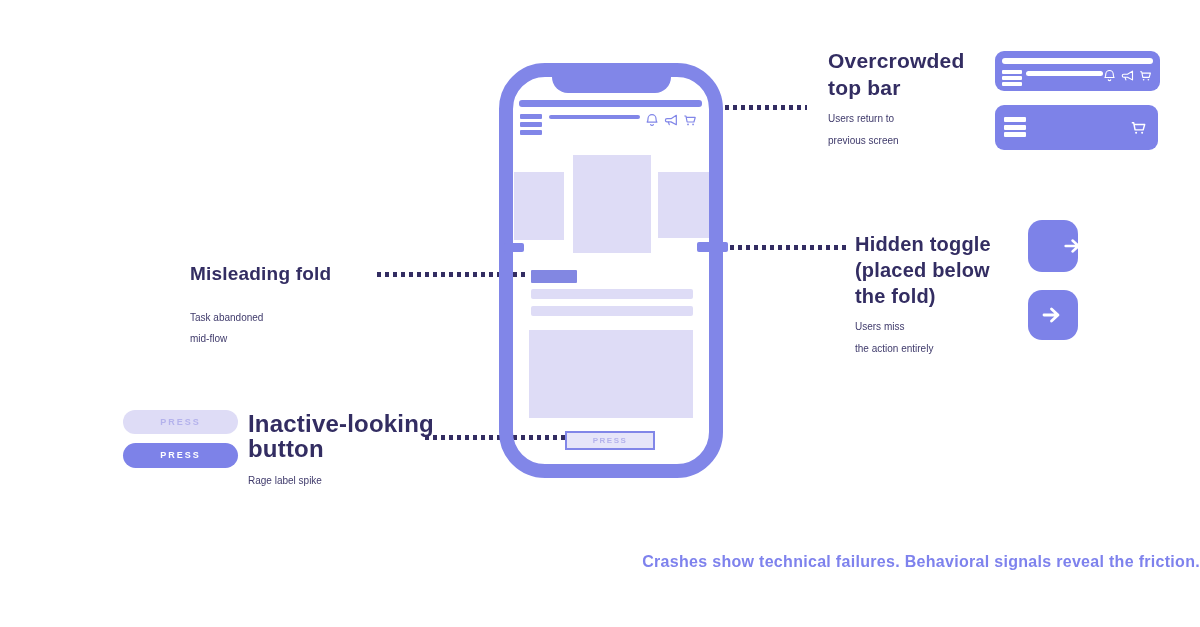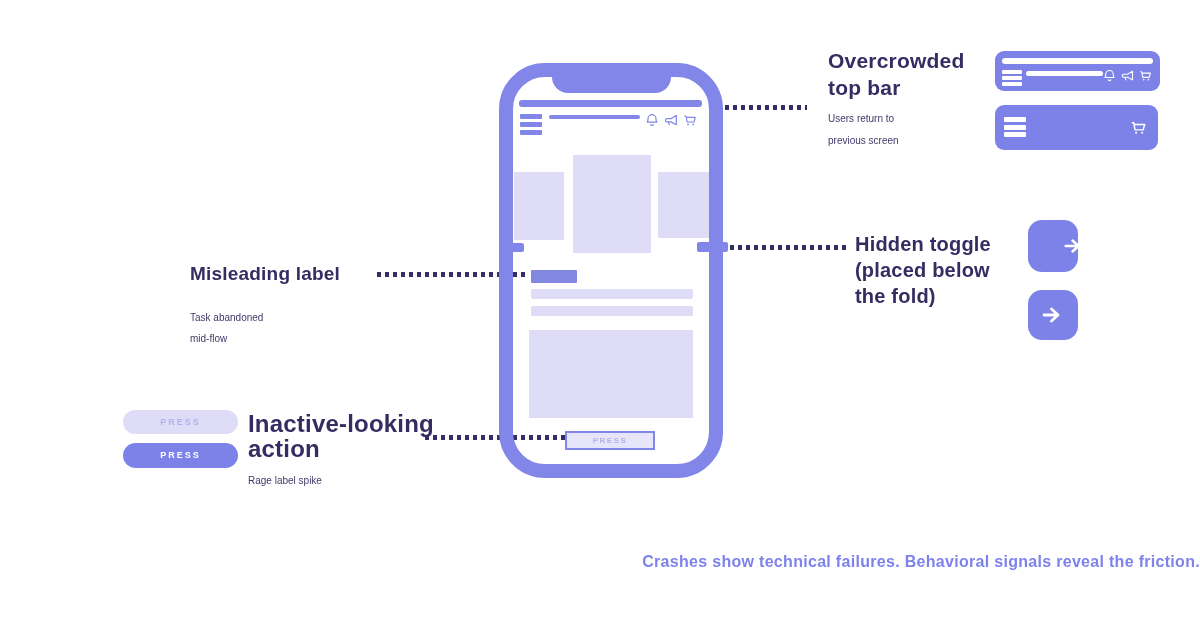"Misleading label" div { text: label -> fold }
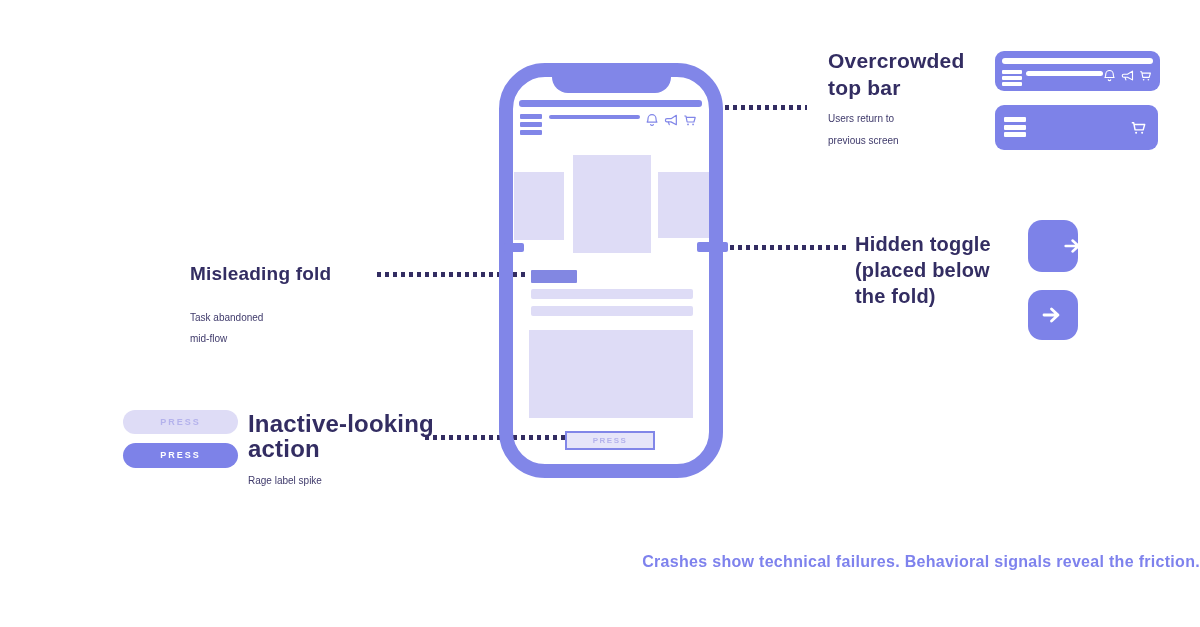"Users miss" div.abs { html: none -> <div> <div>Users miss</div> <div>the action entirely</div> </div> }
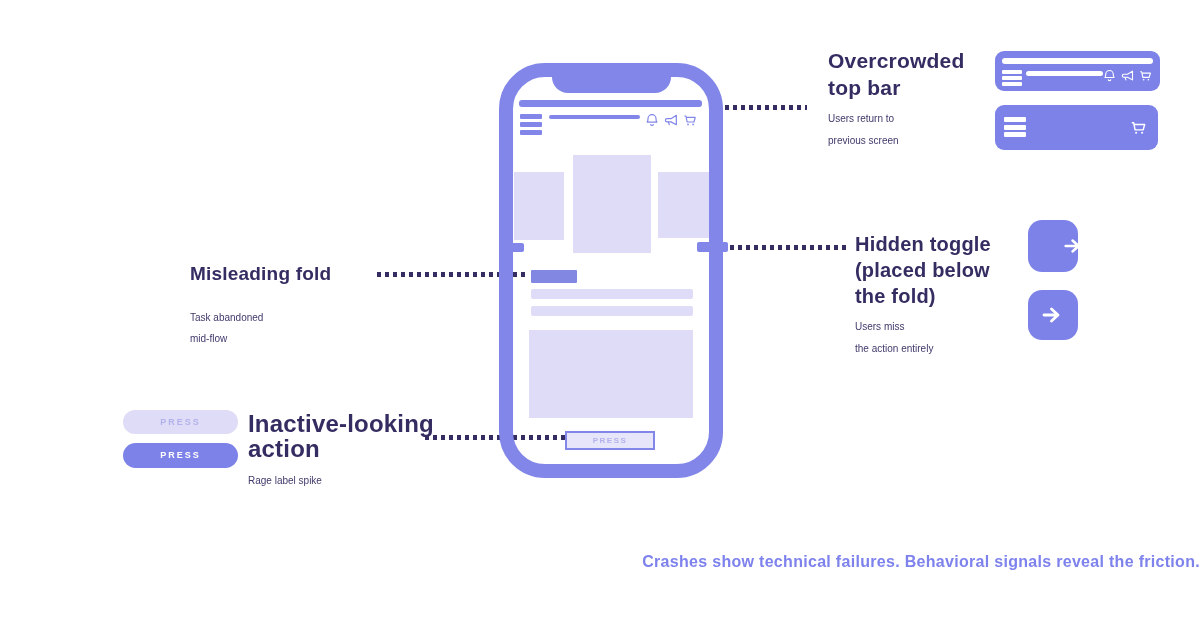"action" div { text: action -> button }
